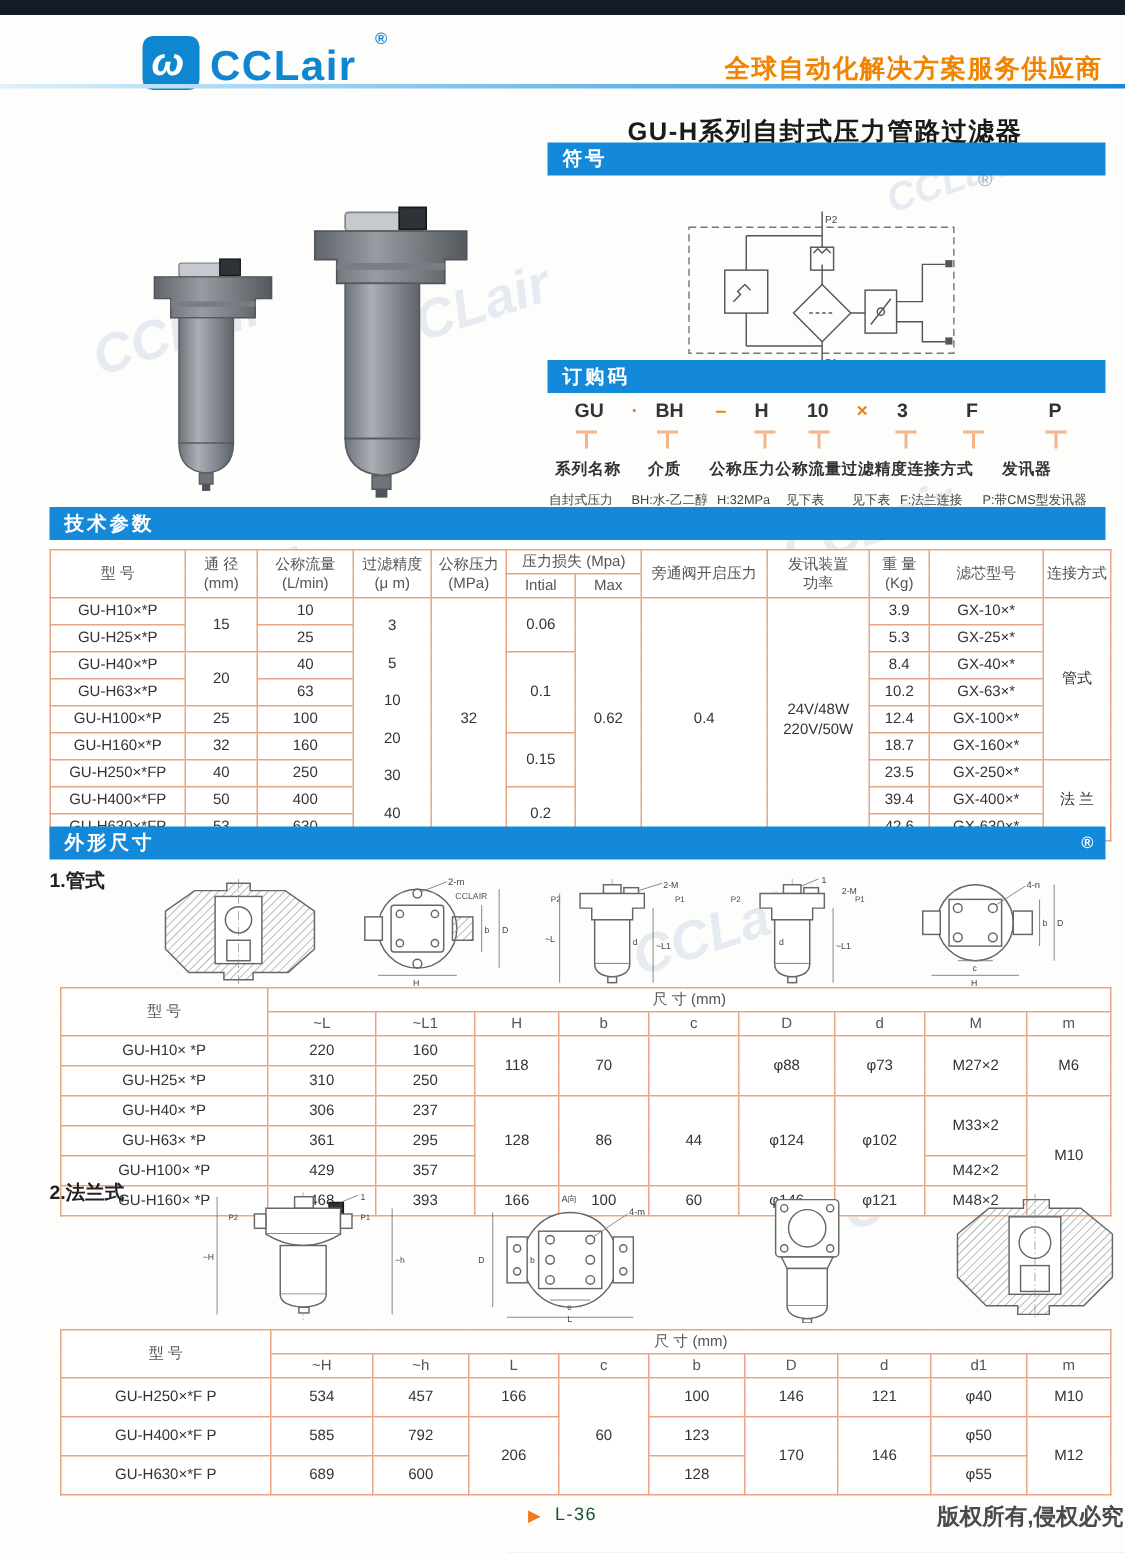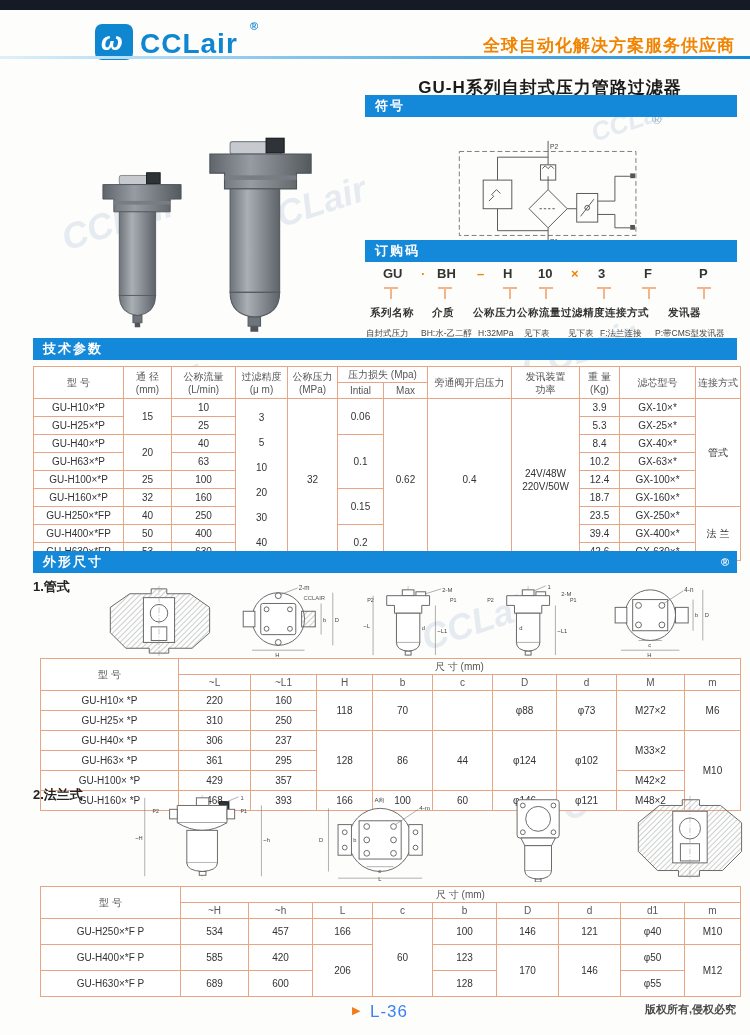"420" td { text: 420 -> 792 }
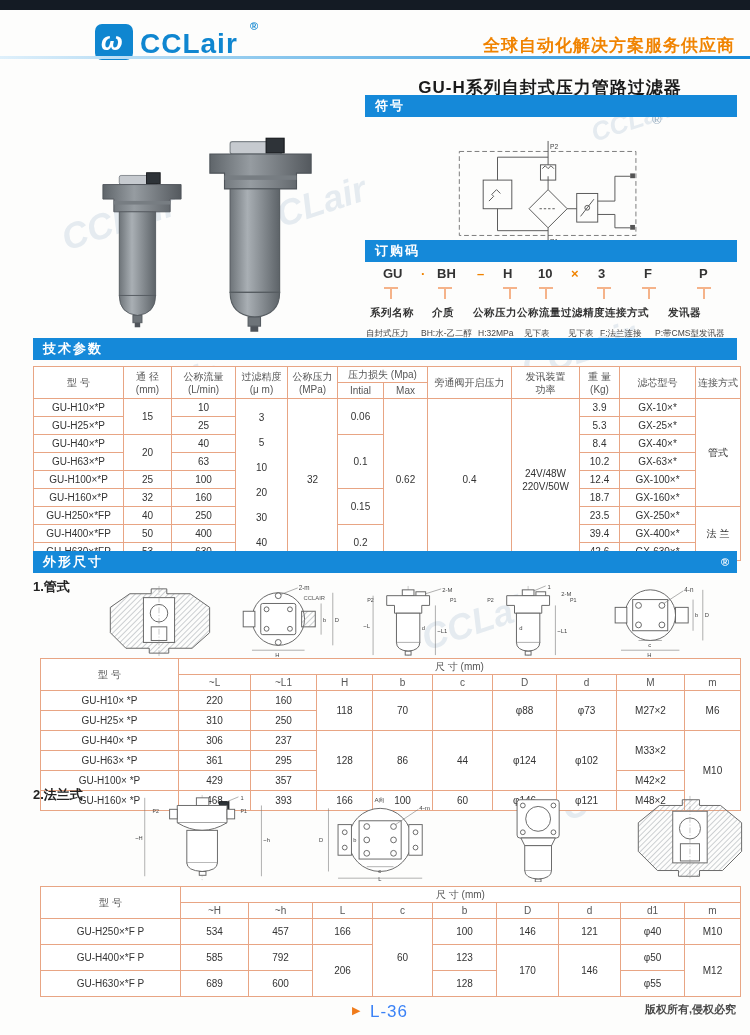"L-36" .footer-page { color: #3b82f6 -> #14532d; font-size: 17px -> 12px }
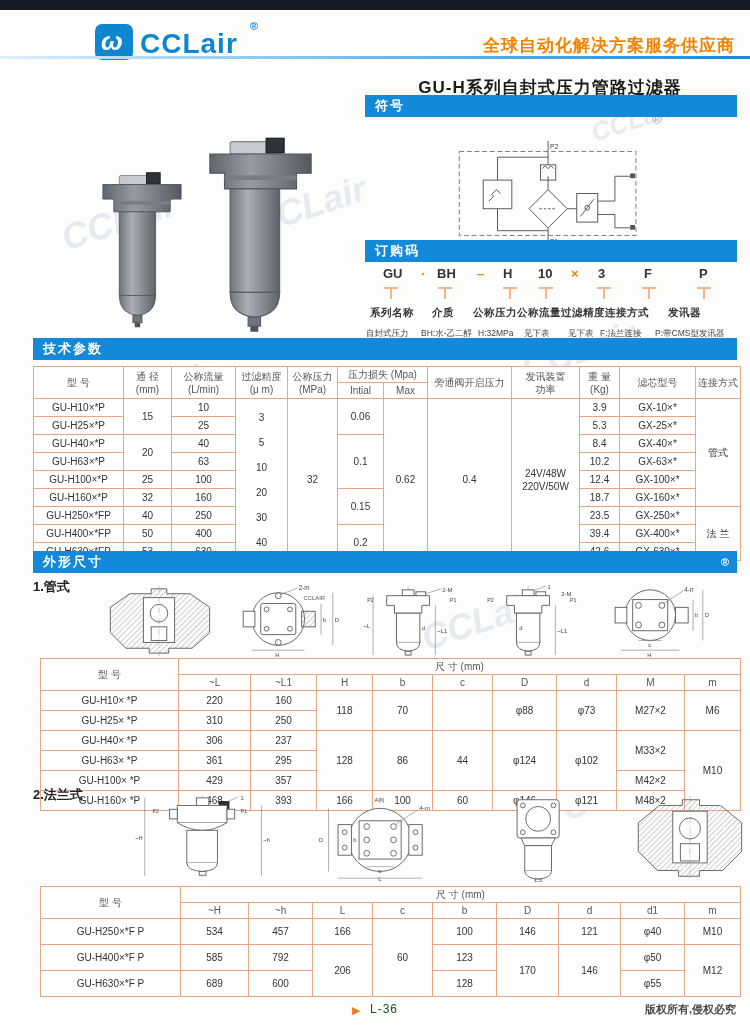"版权所有,侵权必究" .footer-copy { font-size: 11px -> 15px; right: 14px -> 1px }
